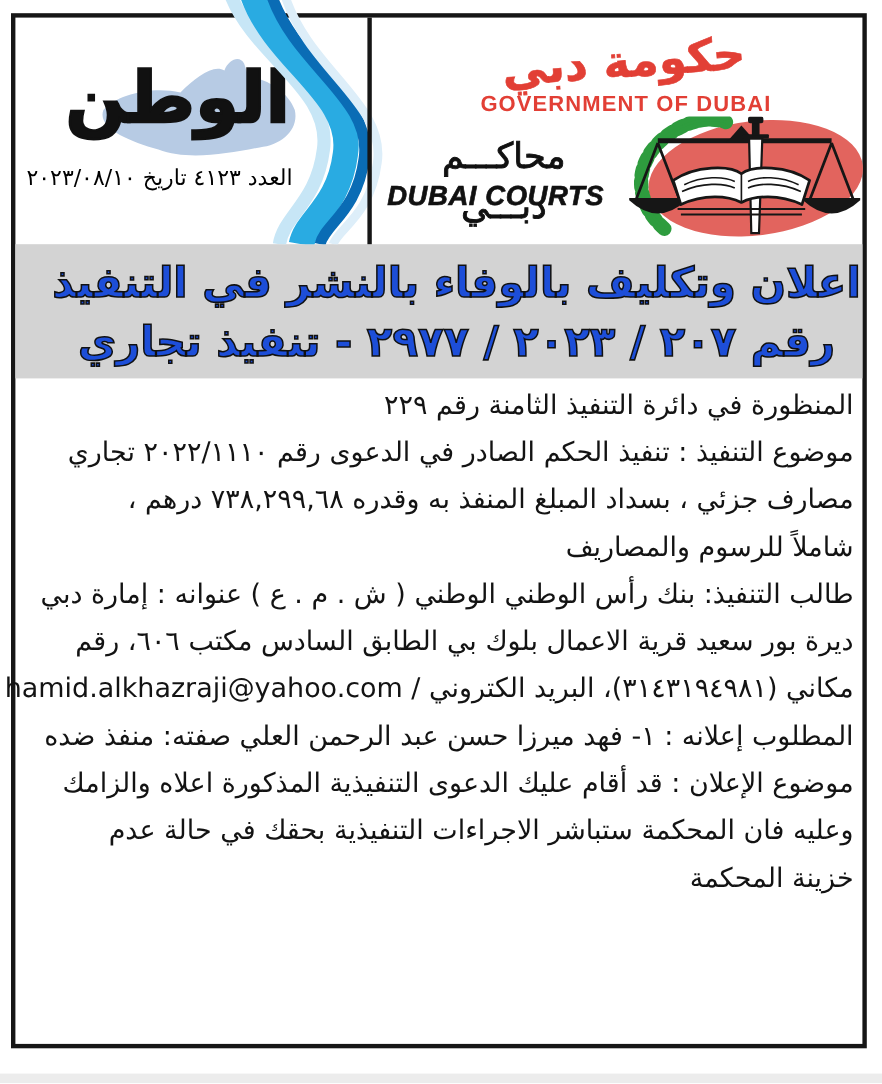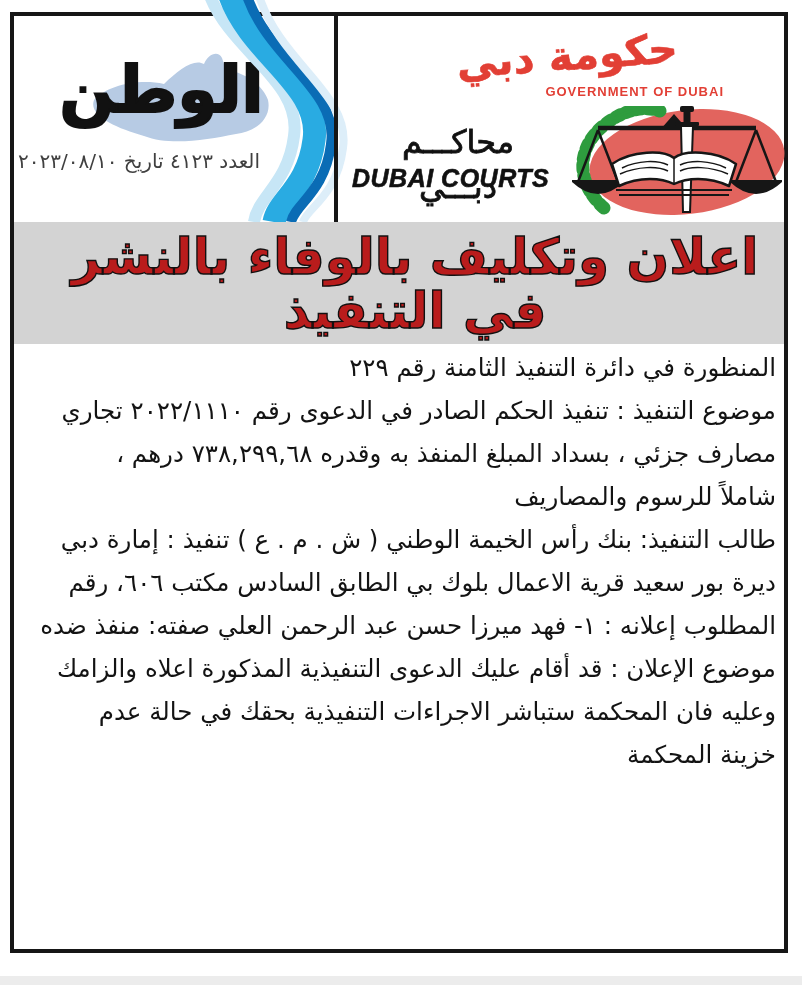"GOVERNMENT OF DUBAI" .gov-en { font-size: 13px -> 20px; text-align: right -> center }
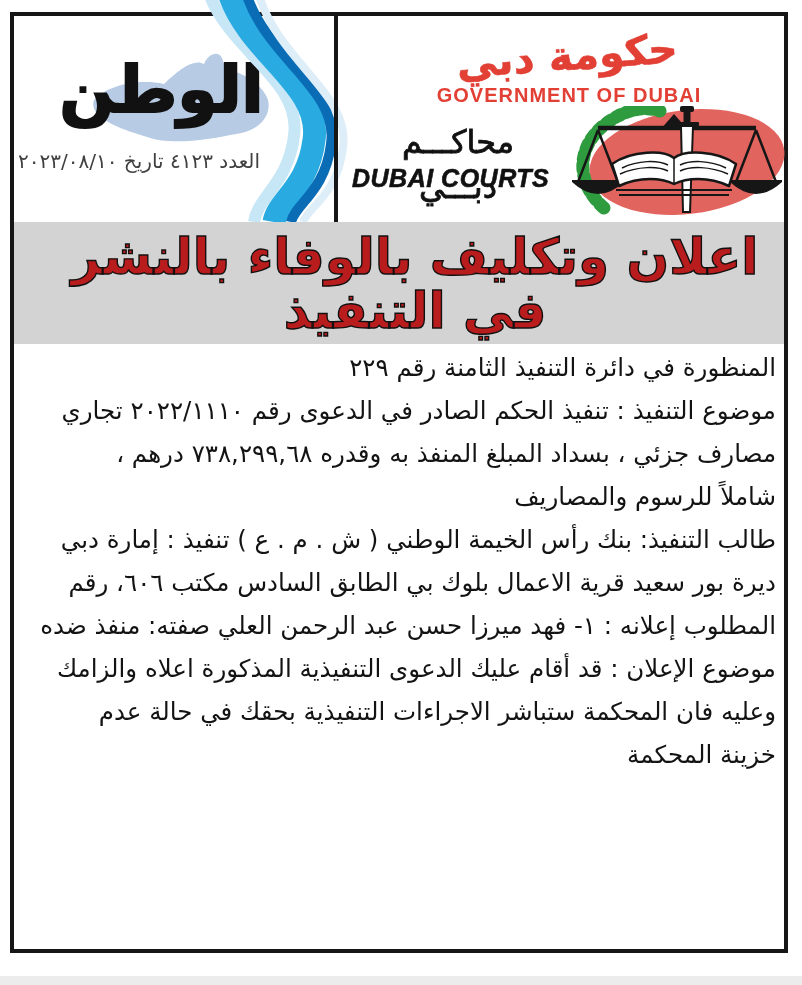"العدد ٤١٢٣ تاريخ ٢٠٢٣/٠٨/١٠" .issue { color: #404040 -> #000000; text-align: left -> right }
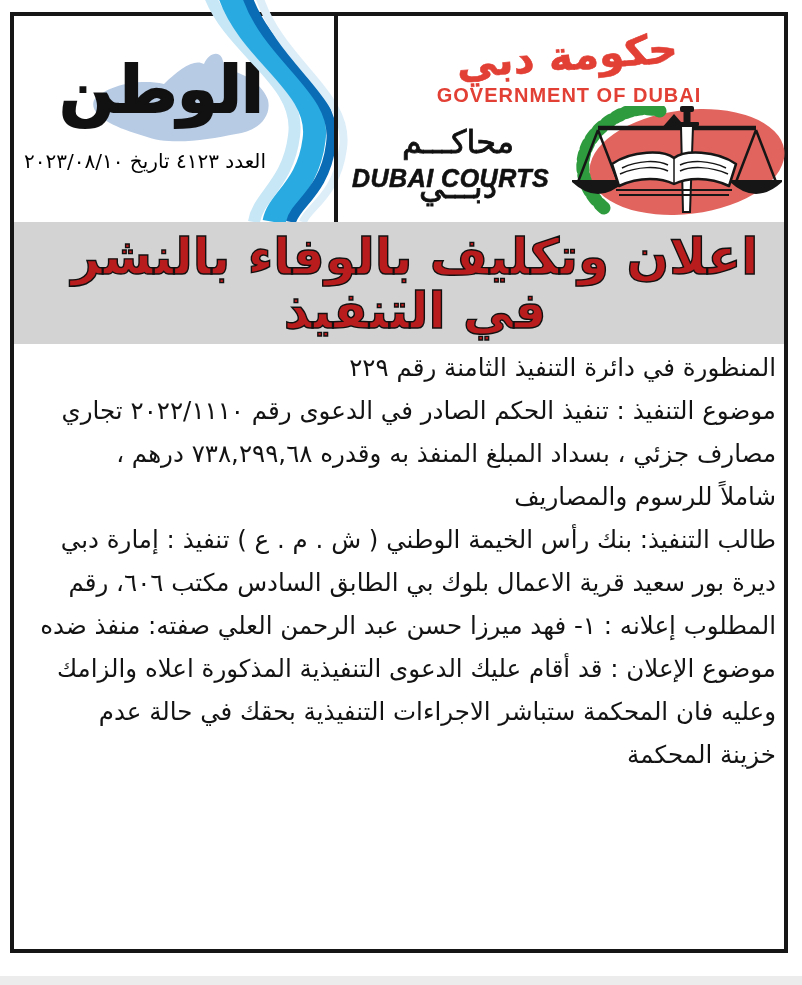"اعلان وتكليف بالوفاء بالنشر في" .band-line { color: #b91c1c -> #1d4ed8; font-size: 50px -> 38px }
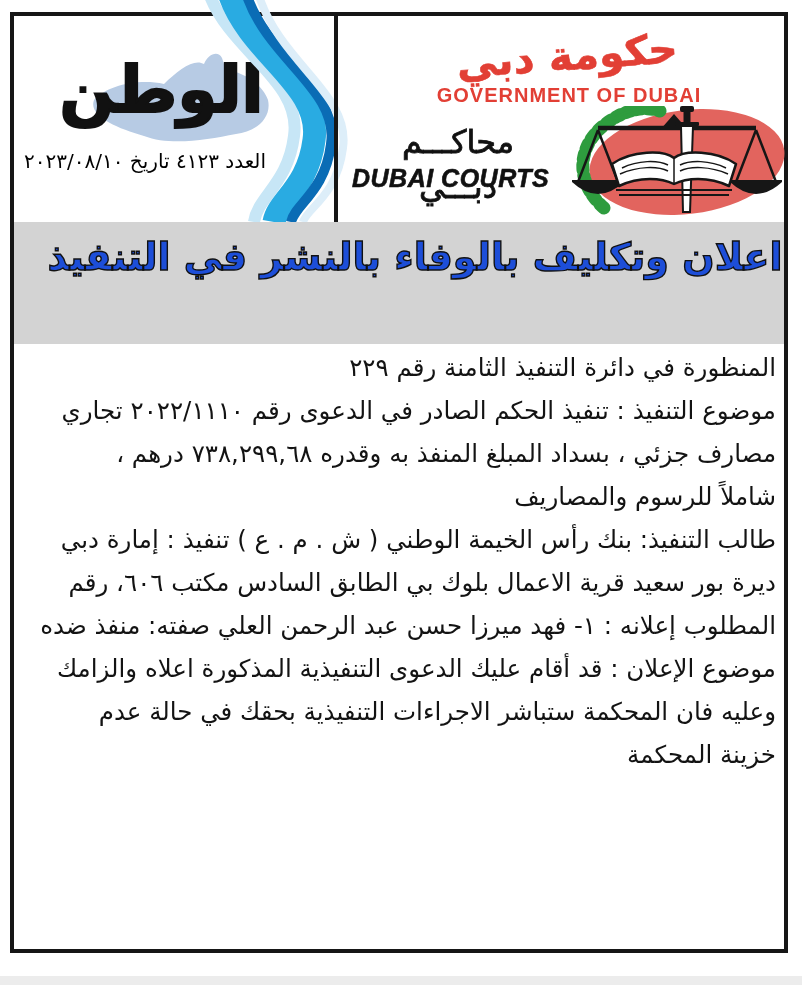"رقم ٢٠٧ / ٢٠٢٣ /" div.band-line { html: none -> <div>رقم ٢٠٧ / ٢٠٢٣ / ٢٩٧٧ - تنفيذ تجاري</div> }
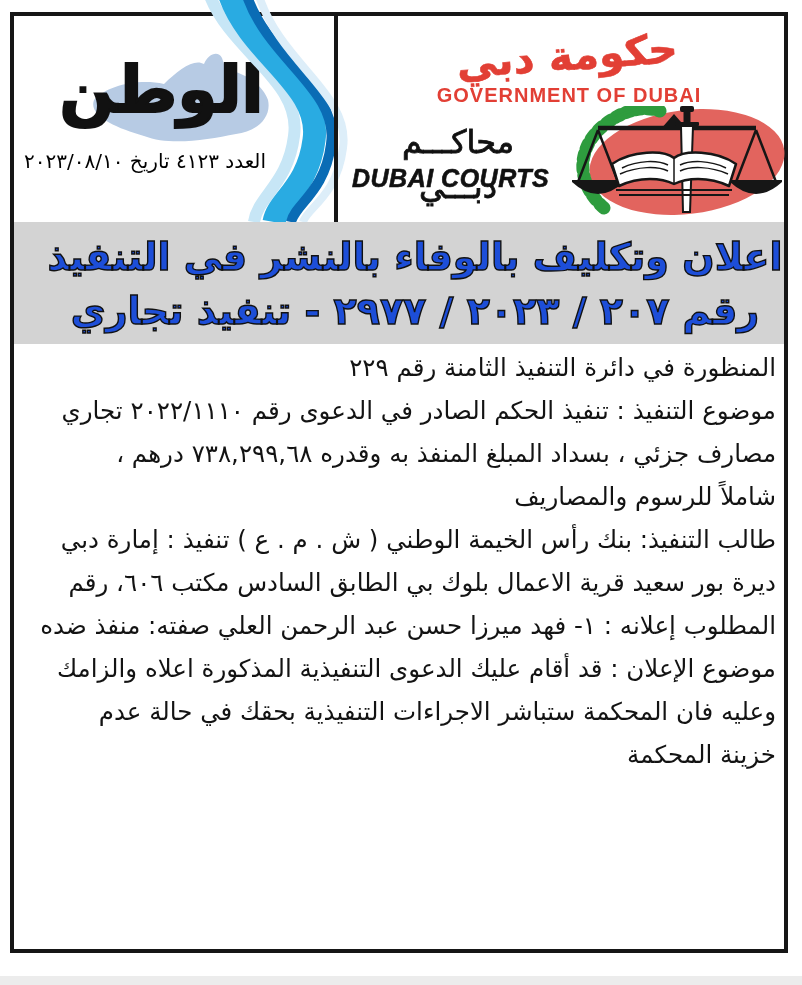"طالب التنفيذ: بنك رأس الخيمة" div.bline { text: الخيمة الوطني ( ش . م . ع ) تنفيذ -> الوطني الوطني ( ش . م . ع ) عنوانه }
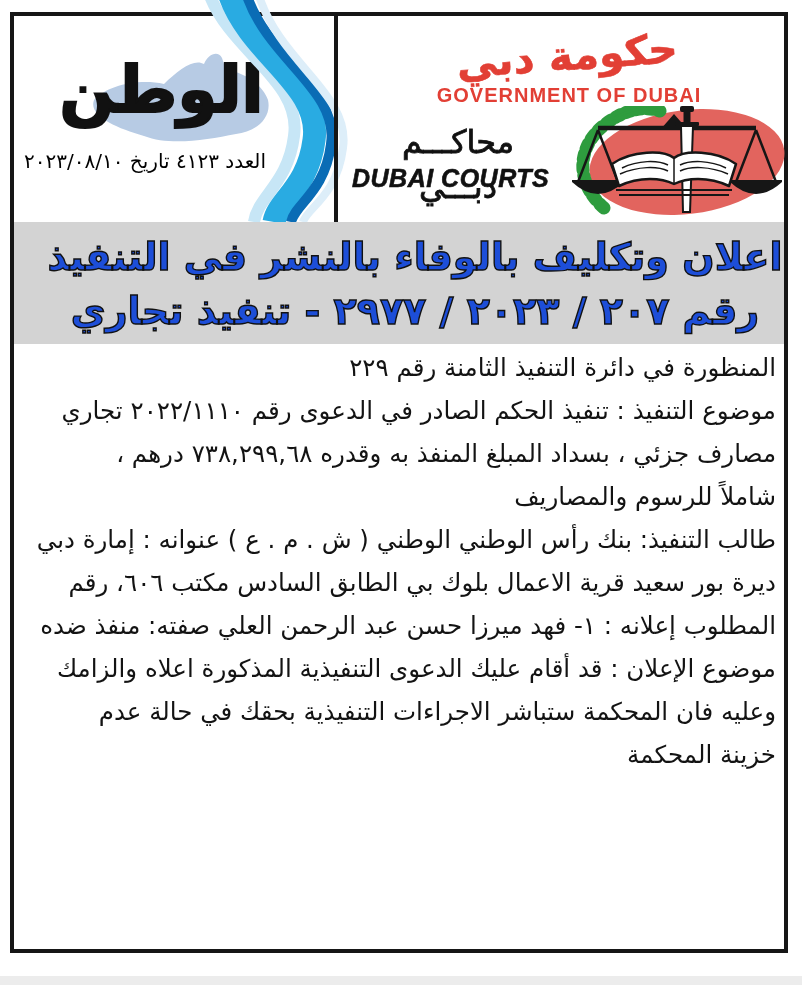"مكاني (٣١٤٣١٩٤٩٨١)، البريد الكتروني /" div.bline { html: none -> <div>مكاني (٣١٤٣١٩٤٩٨١)، البريد الكتروني / hamid.alkhazraji@yahoo.com</div> }
